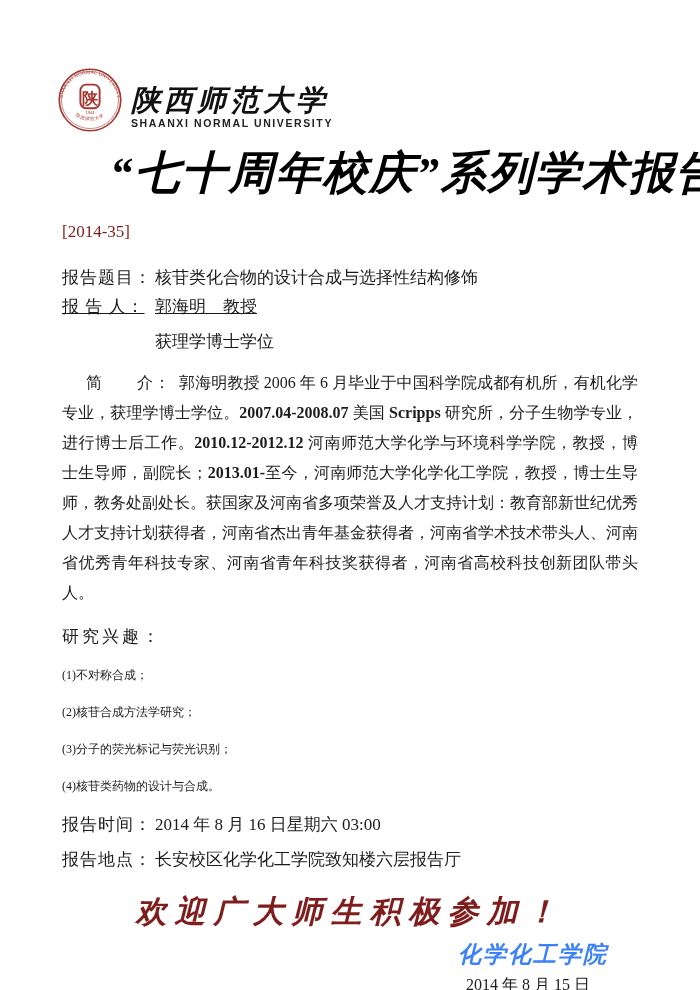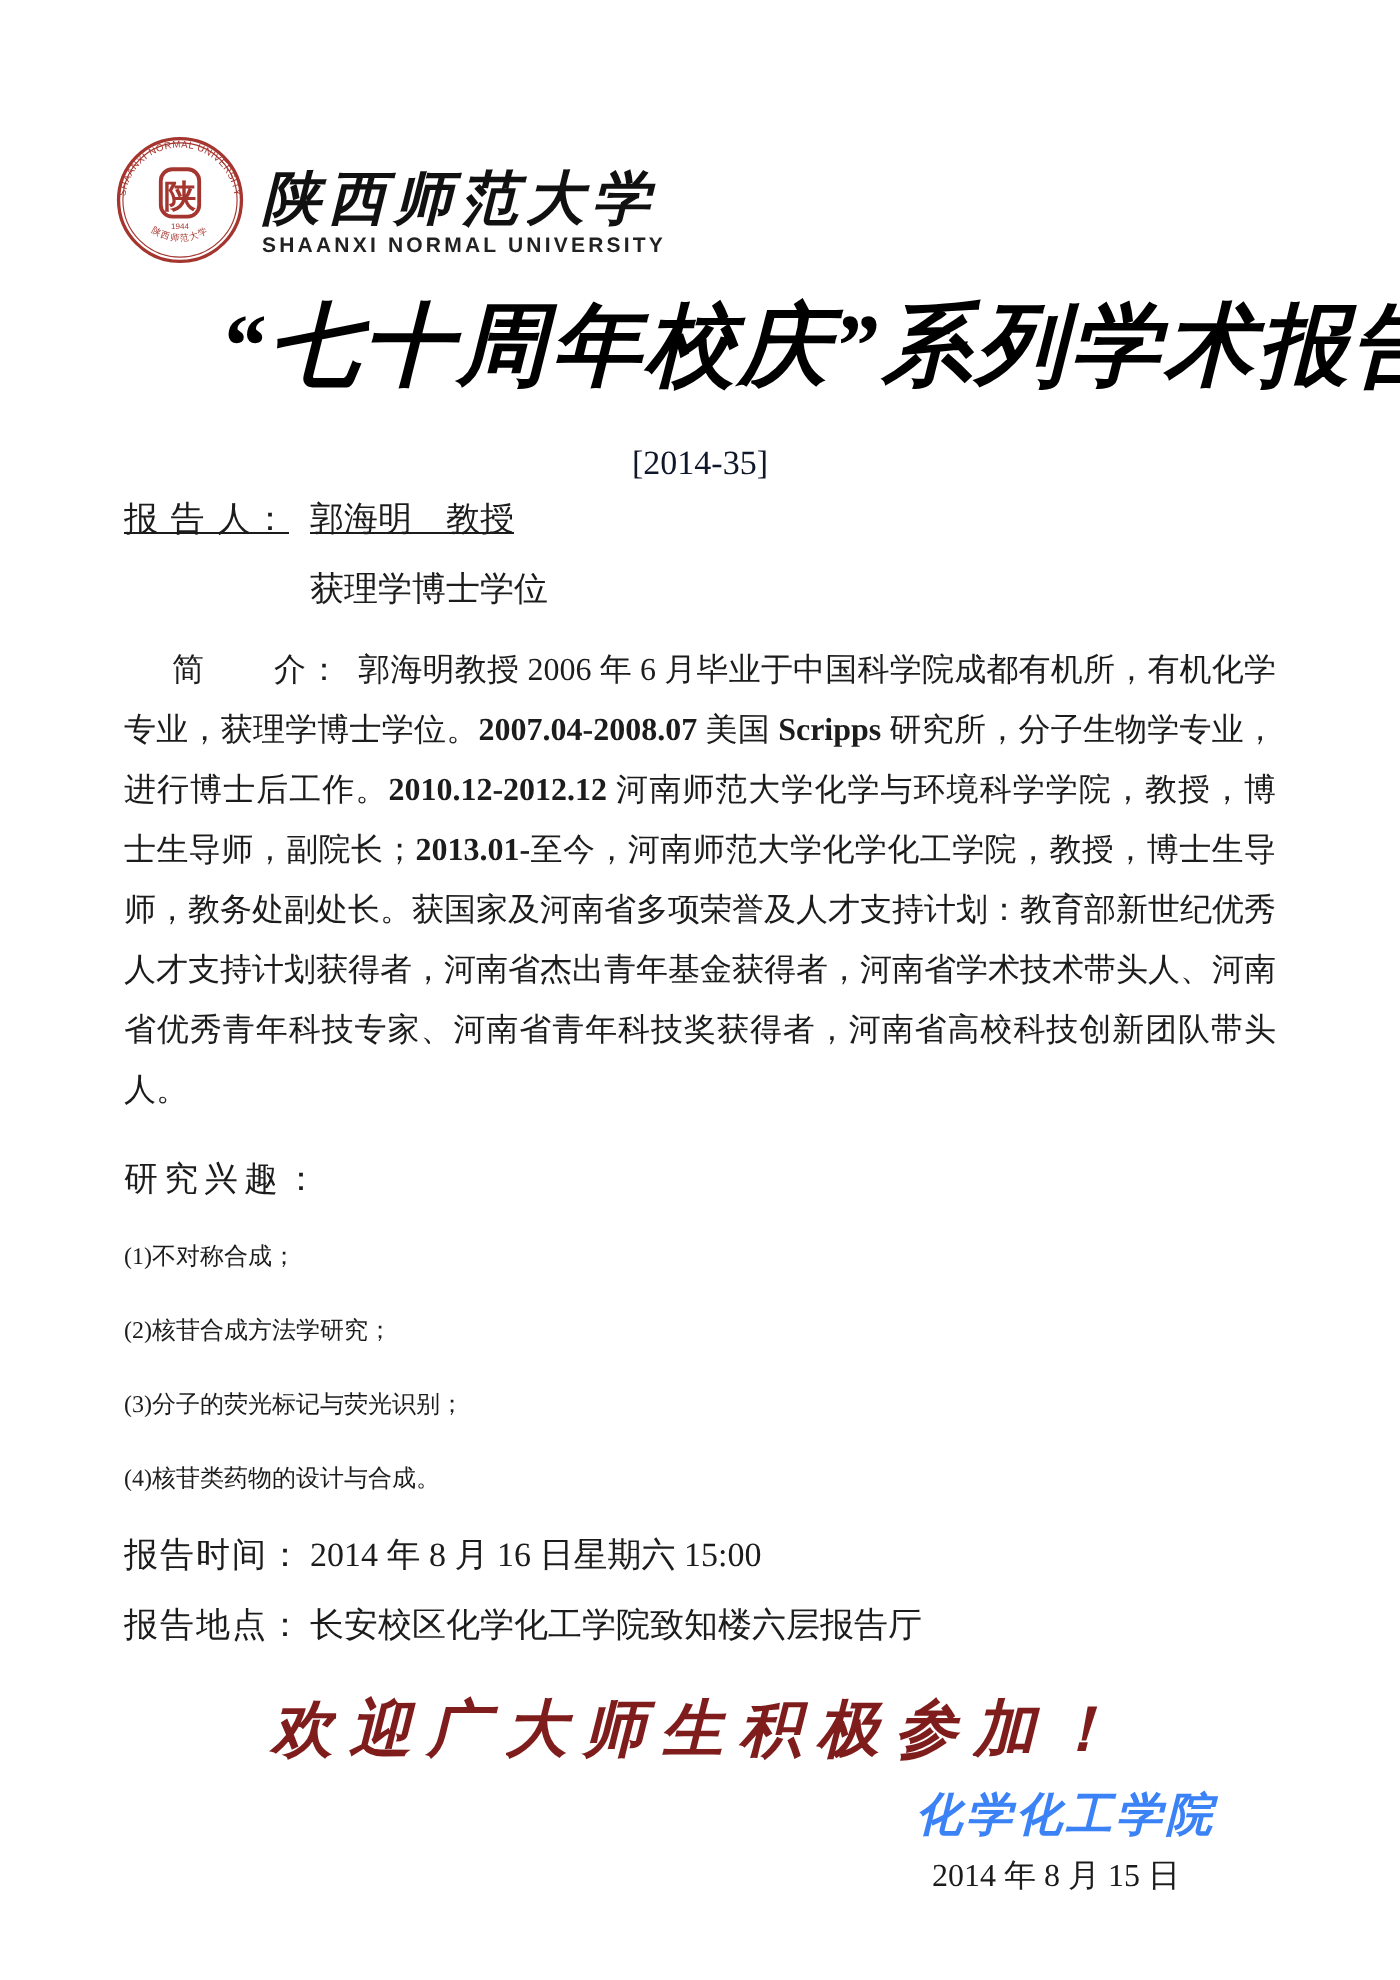"[2014-35]" .serial { color: #0f172a -> #7f1d1d; text-align: center -> none }
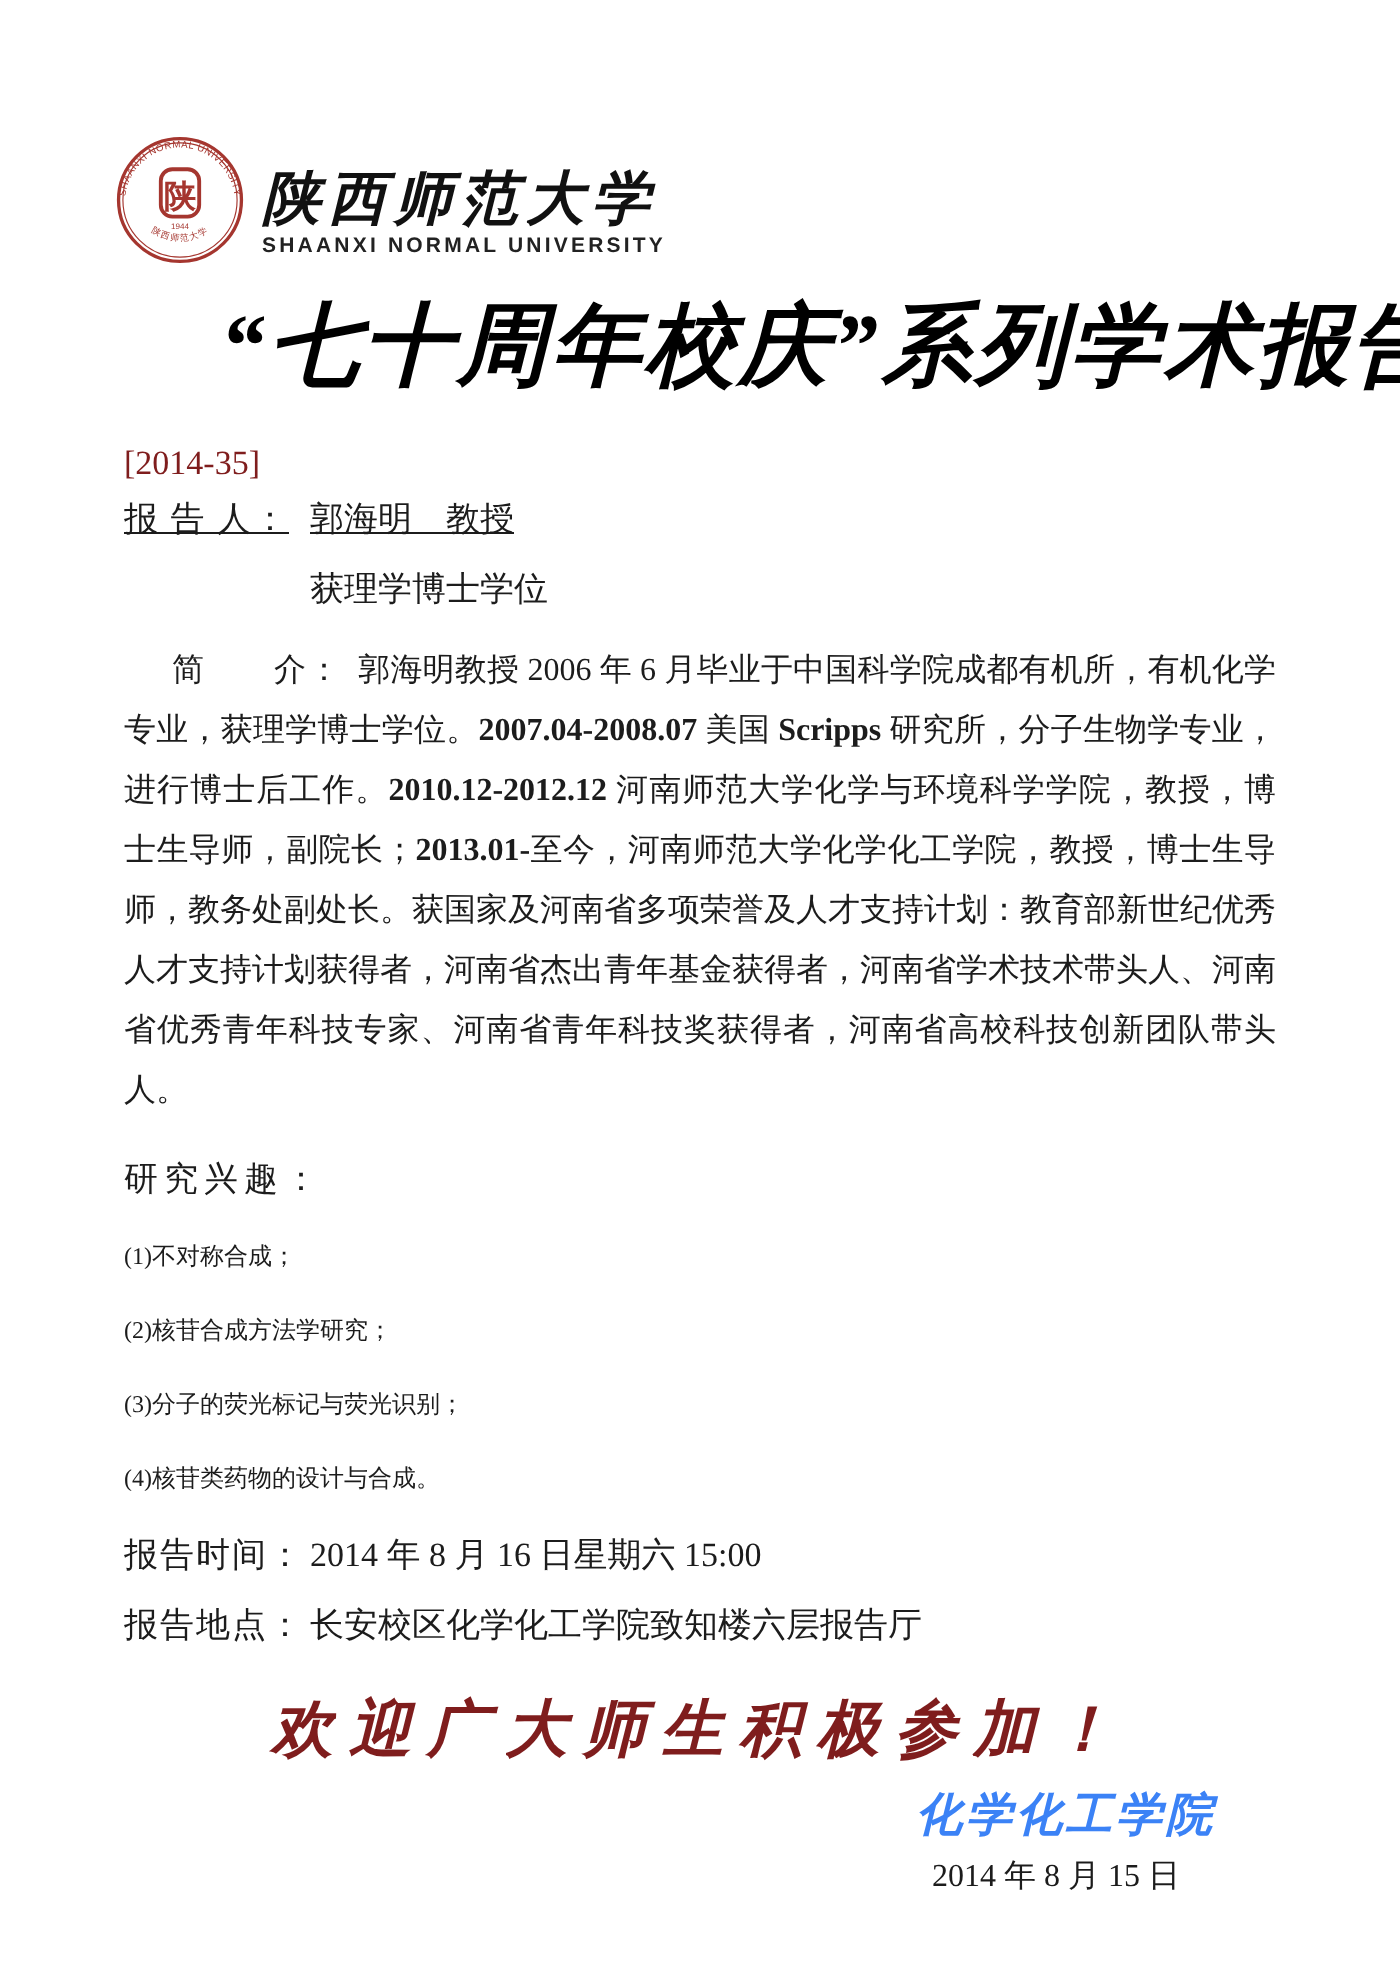"报告题目：" div.field-row { html: none -> <div> <span>报告题目：</span> <span>核苷类化合物的设计合成与选择性结构修饰</span> </div> }
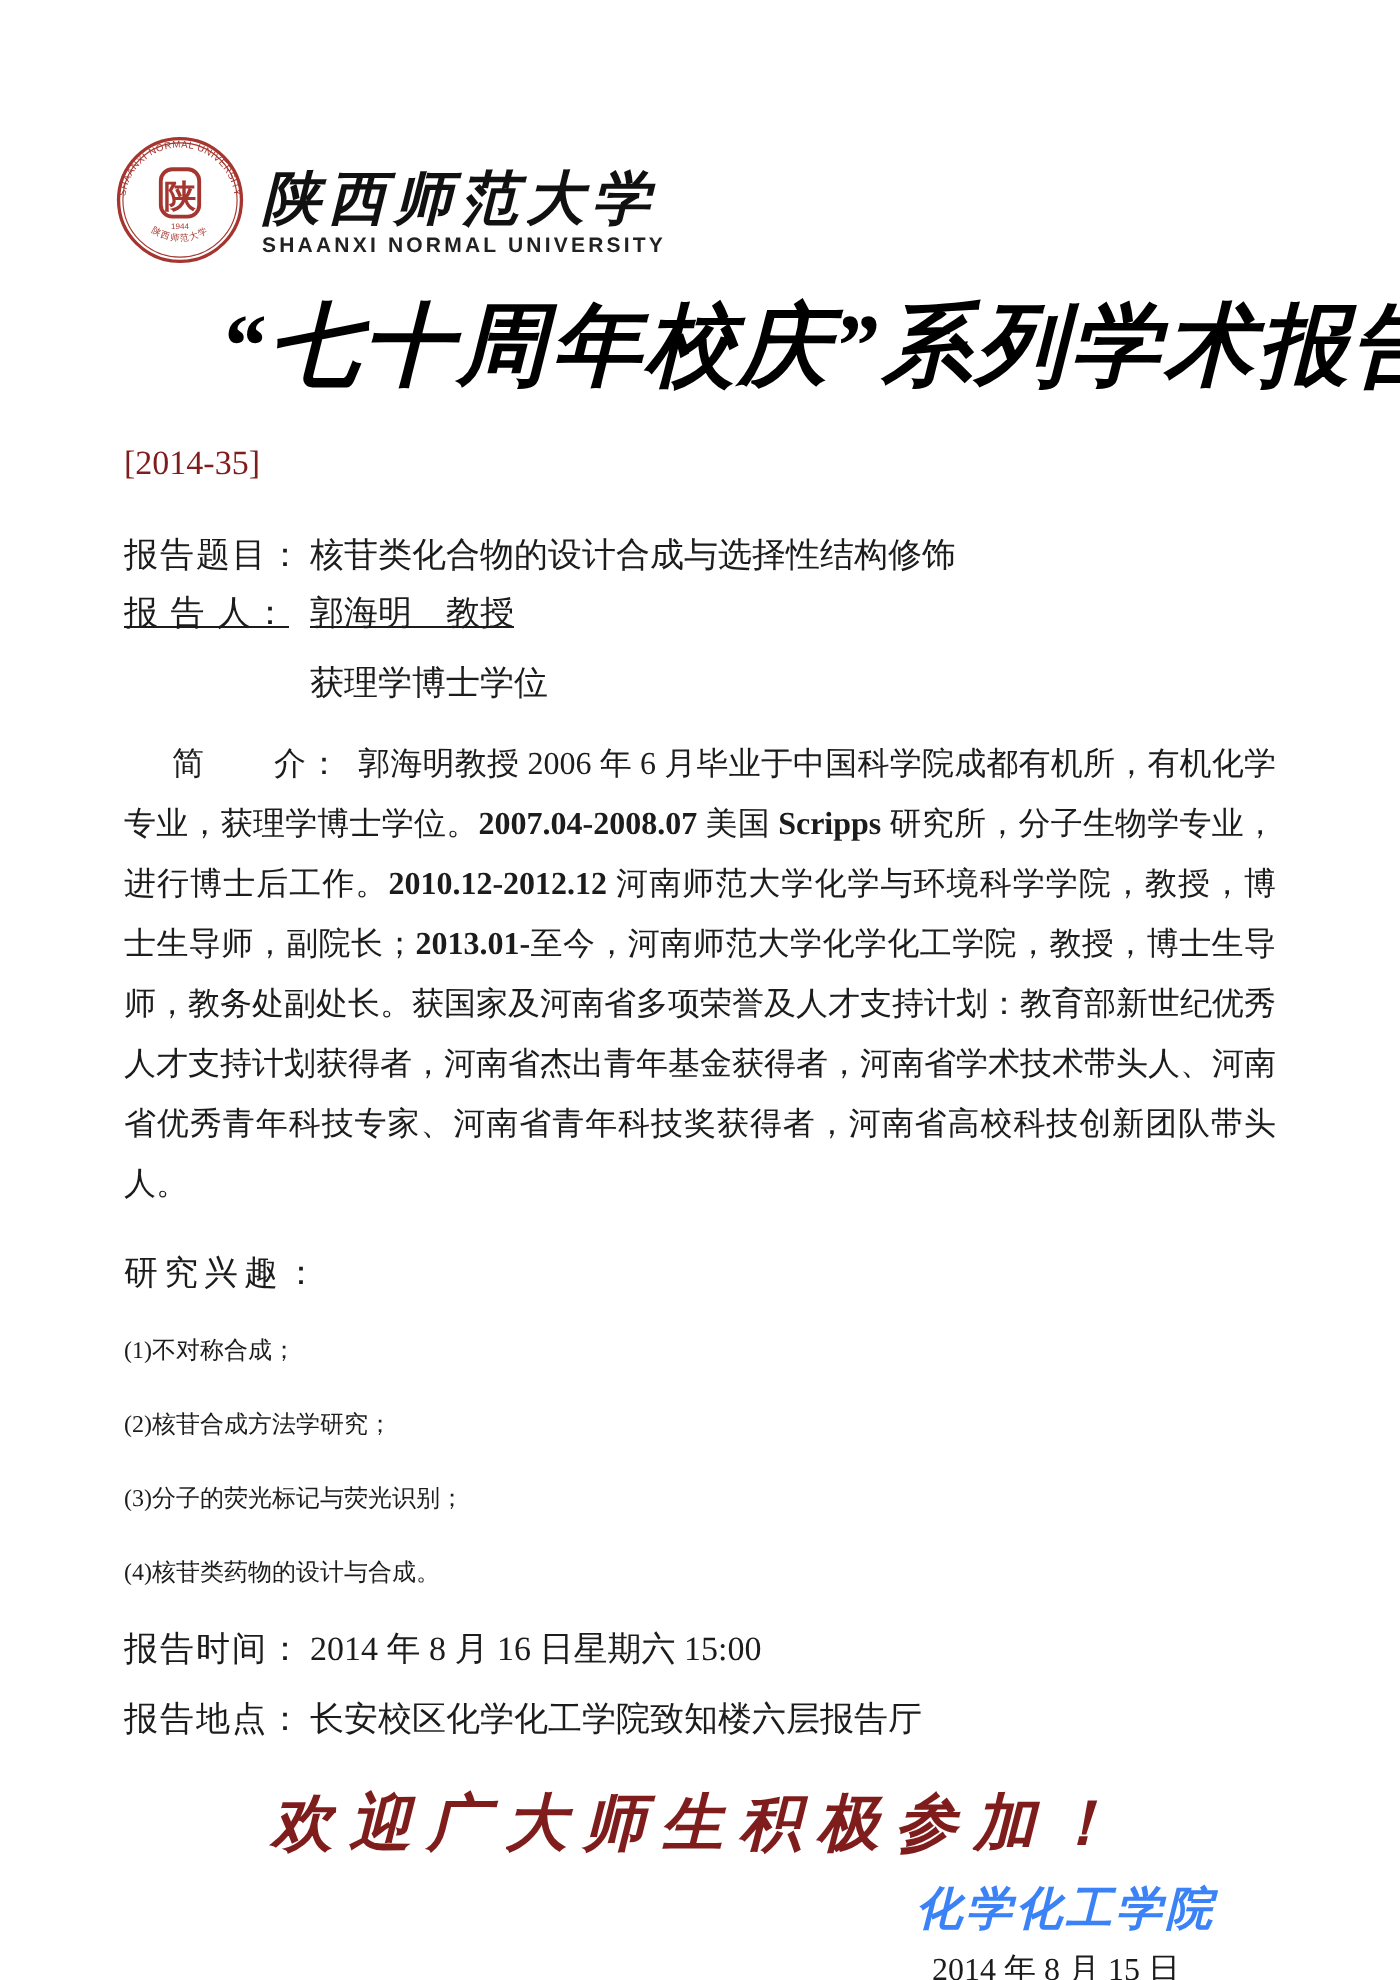"2014 年 8 月 16" span.value { text: 15:00 -> 03:00 }
